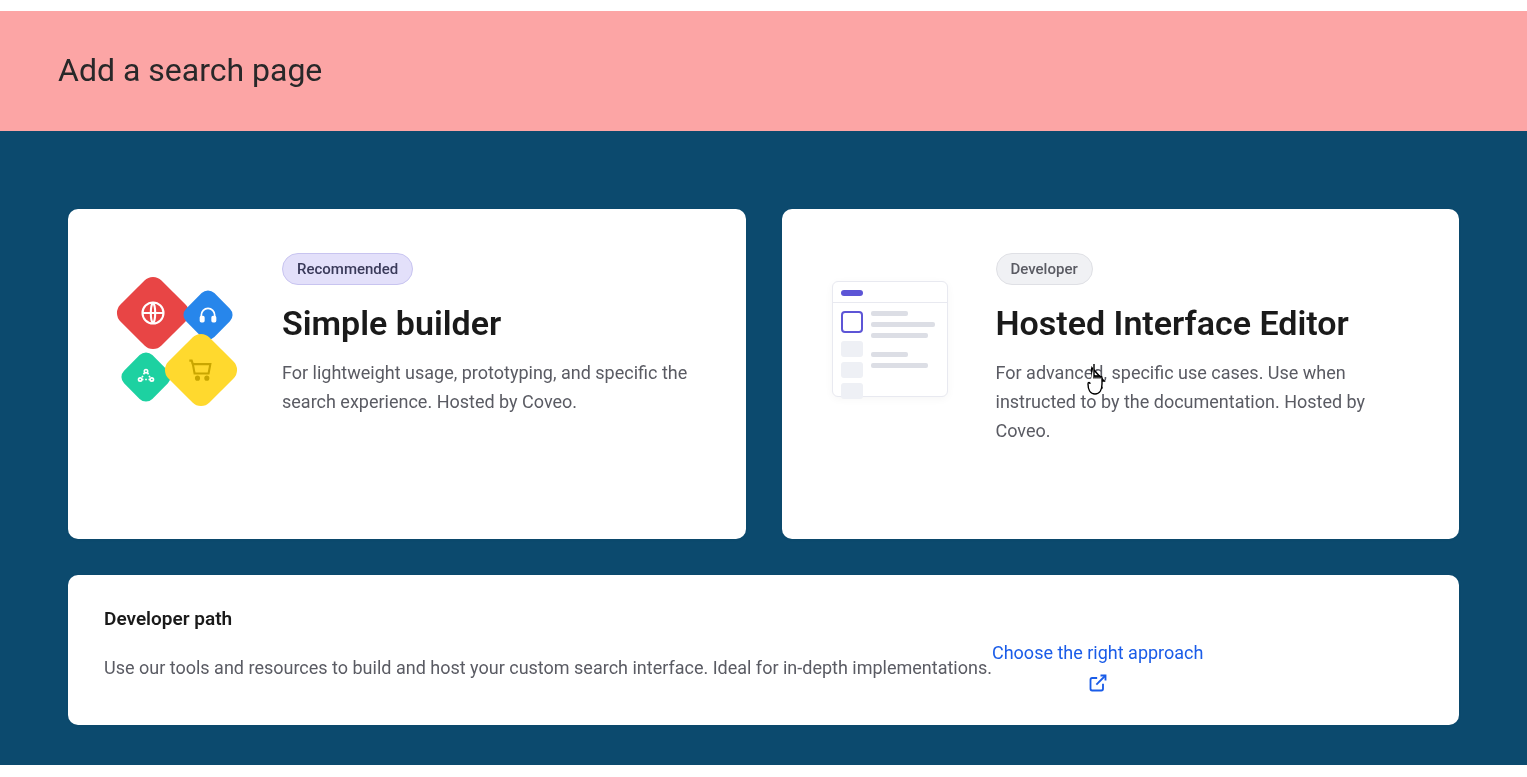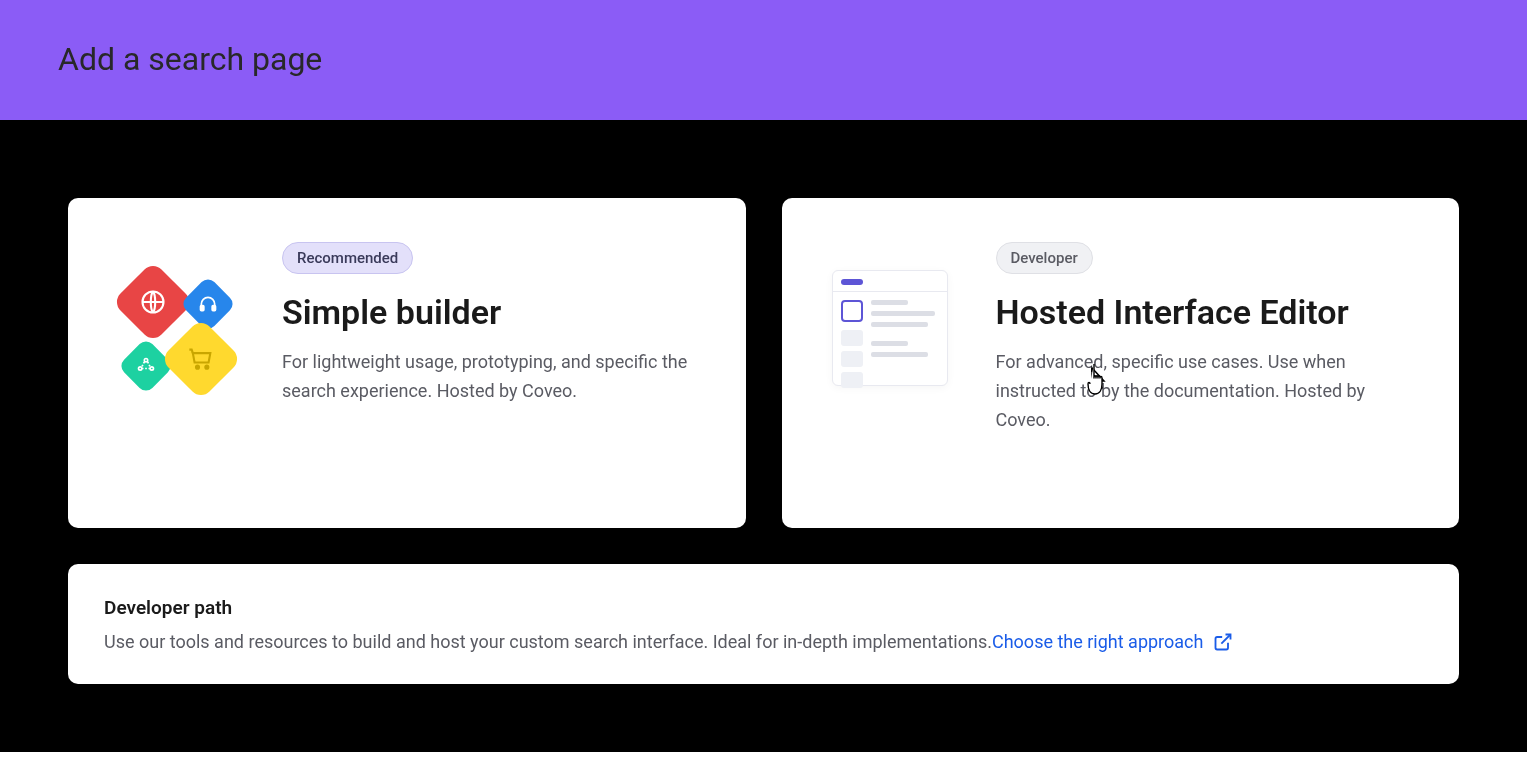"Add a search page" .header { background: #8b5cf6 -> #fca5a5; margin-top: none -> 11px }
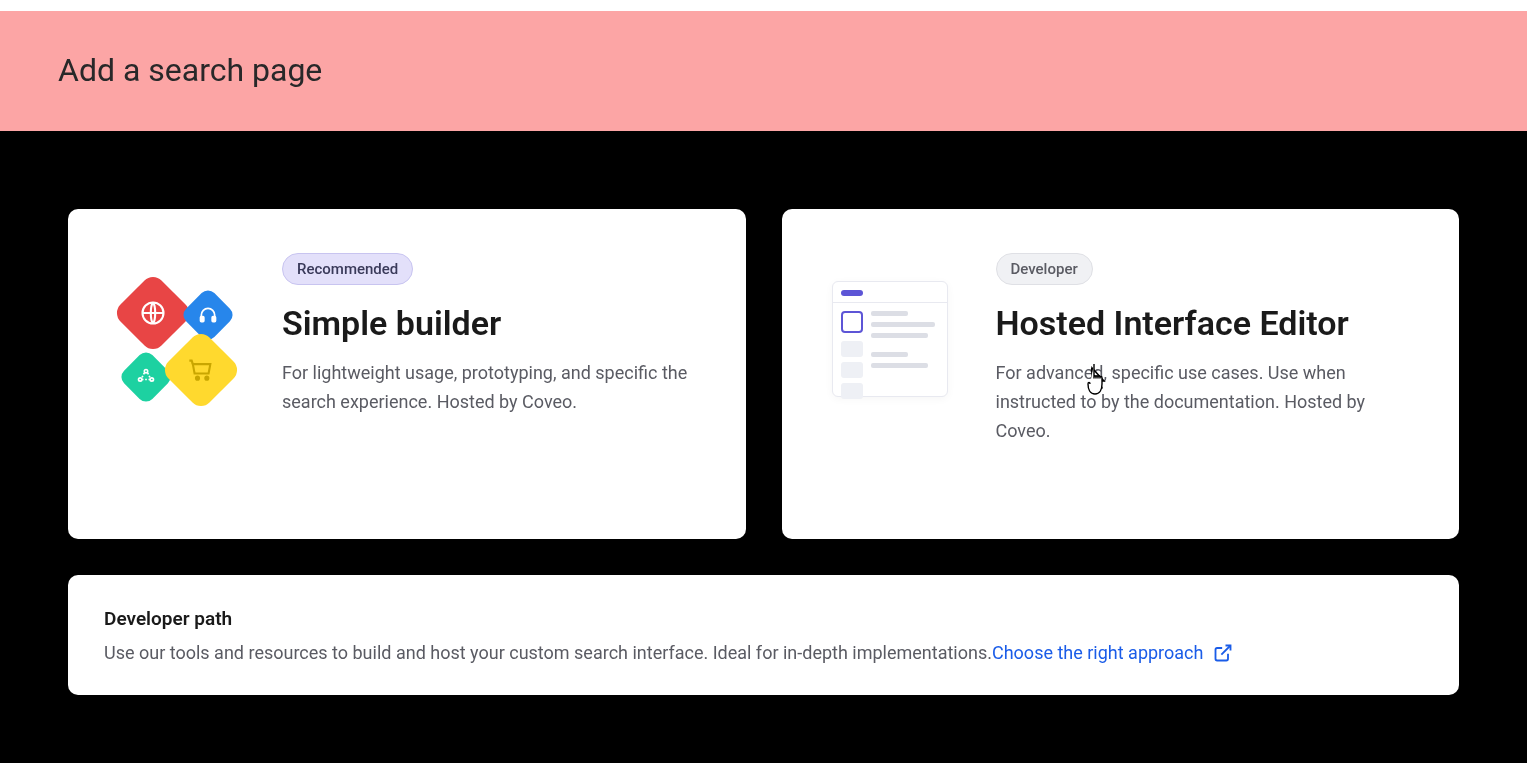"Recommended" .content-area { background: #000000 -> #0c4a6e }
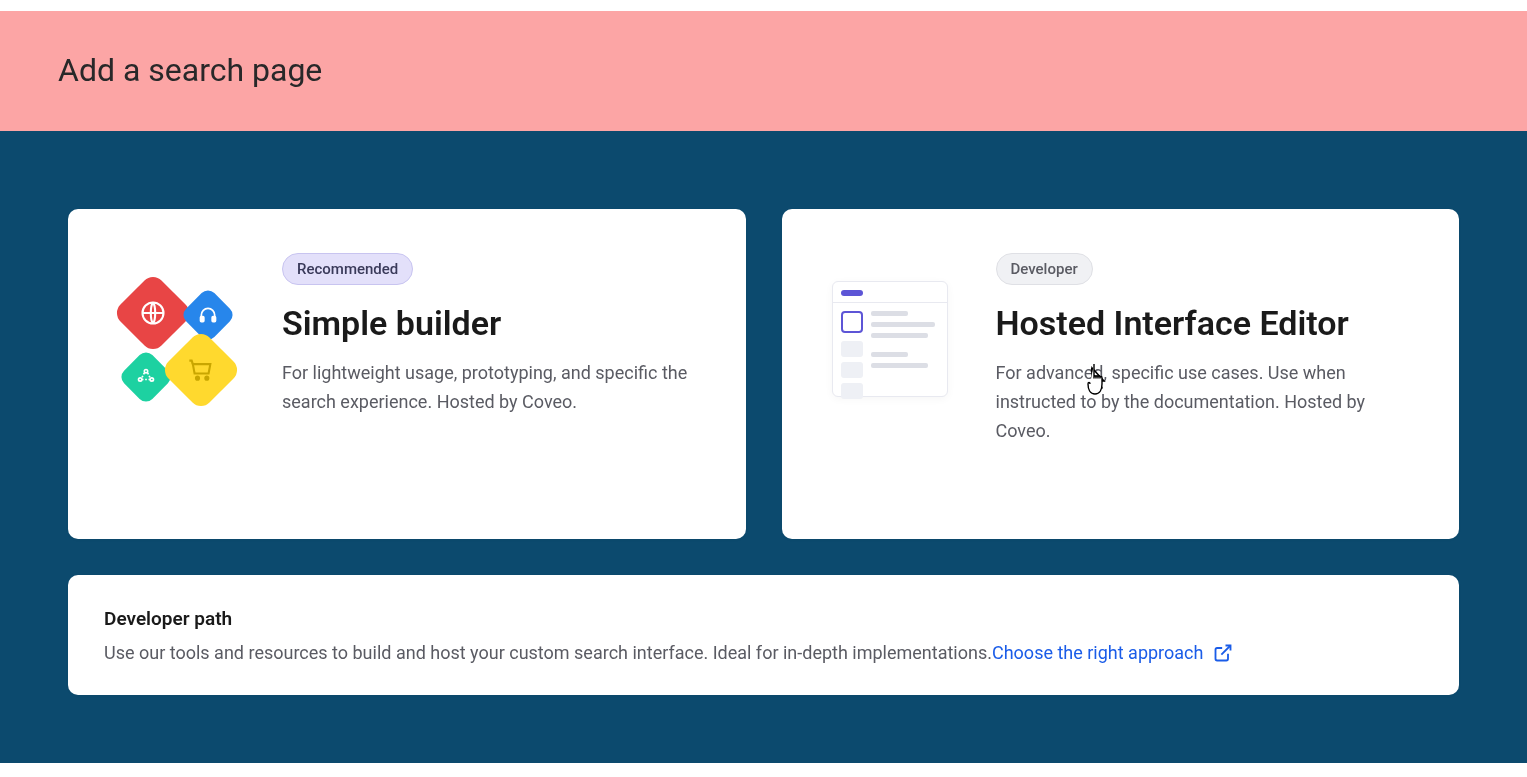"Choose the right approach" .dev-link { flex-direction: none -> column }
